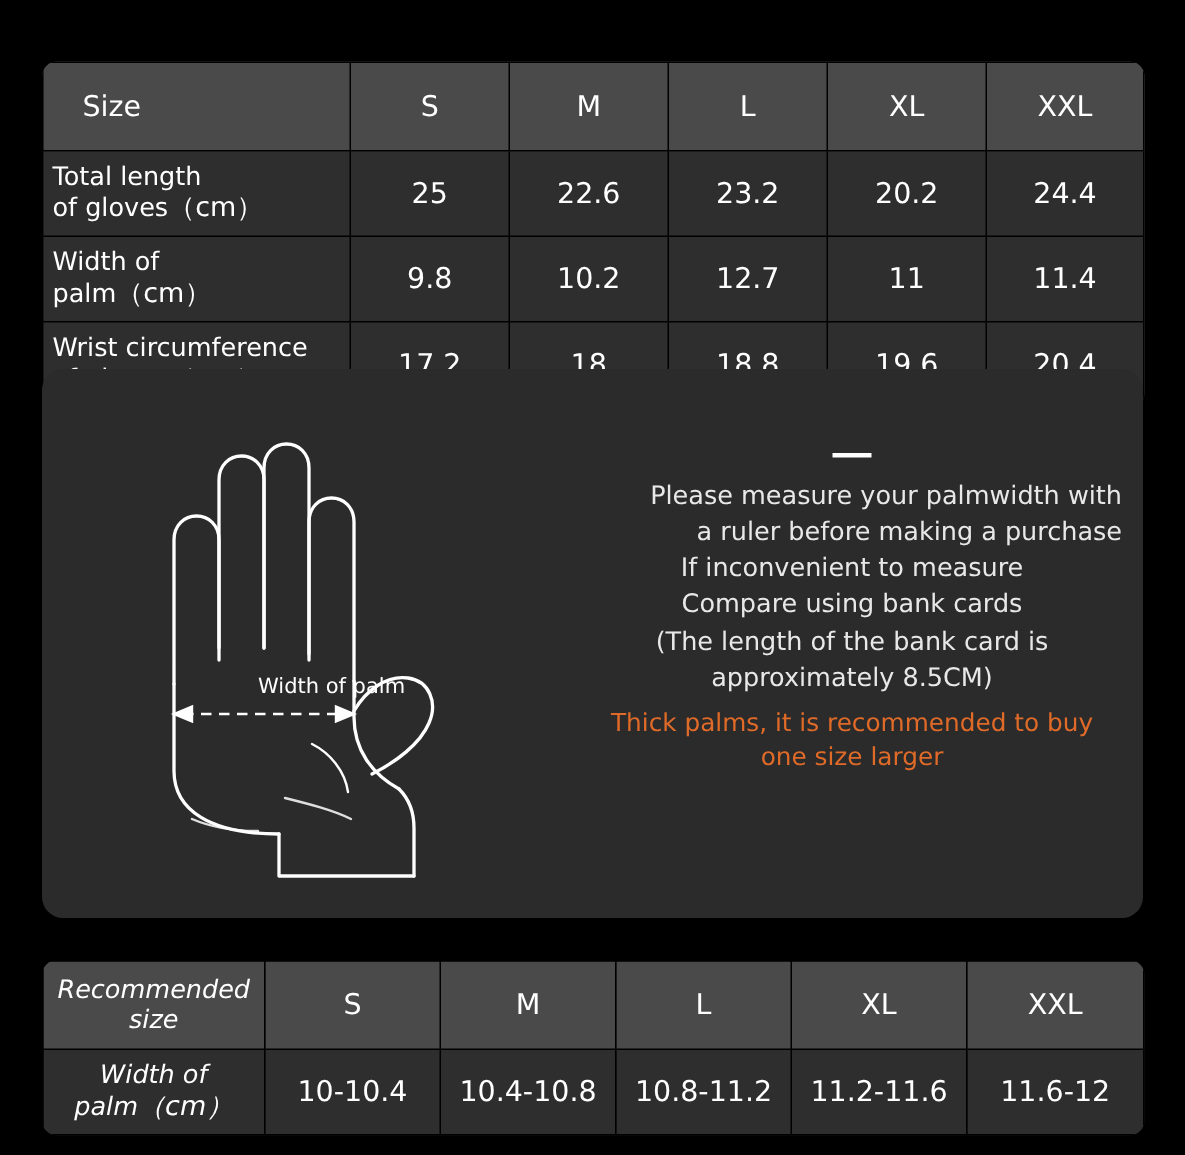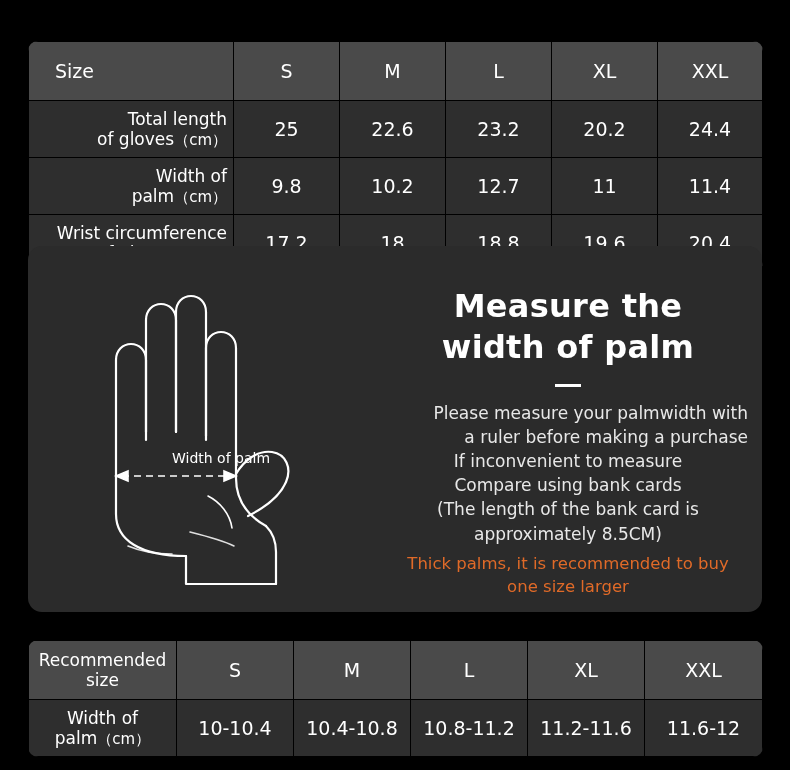"Total length" .size-table td.label-cell { text-align: right -> left }
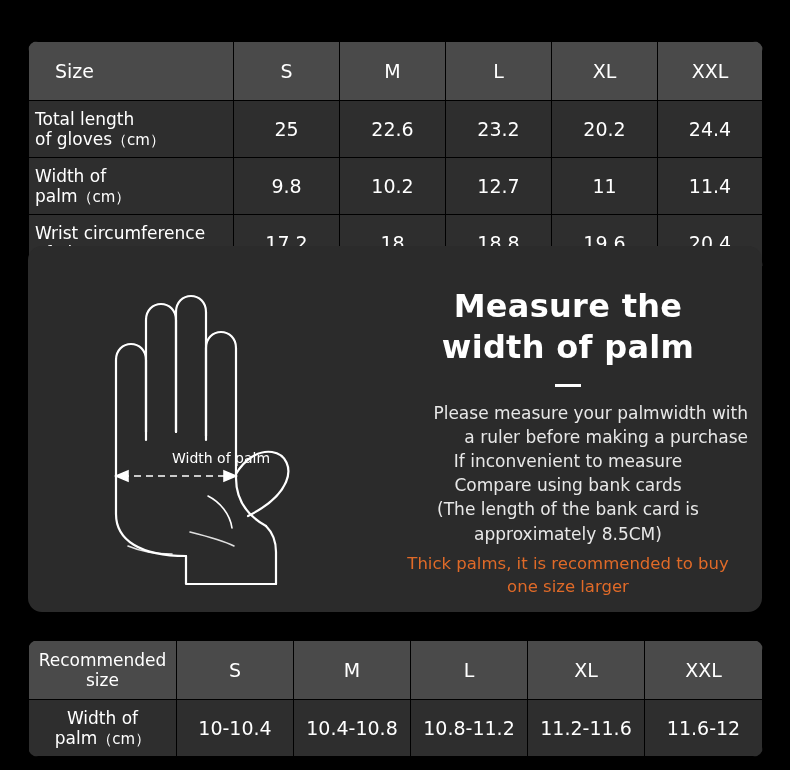"（cm）" .unit { font-size: 15px -> 18px }
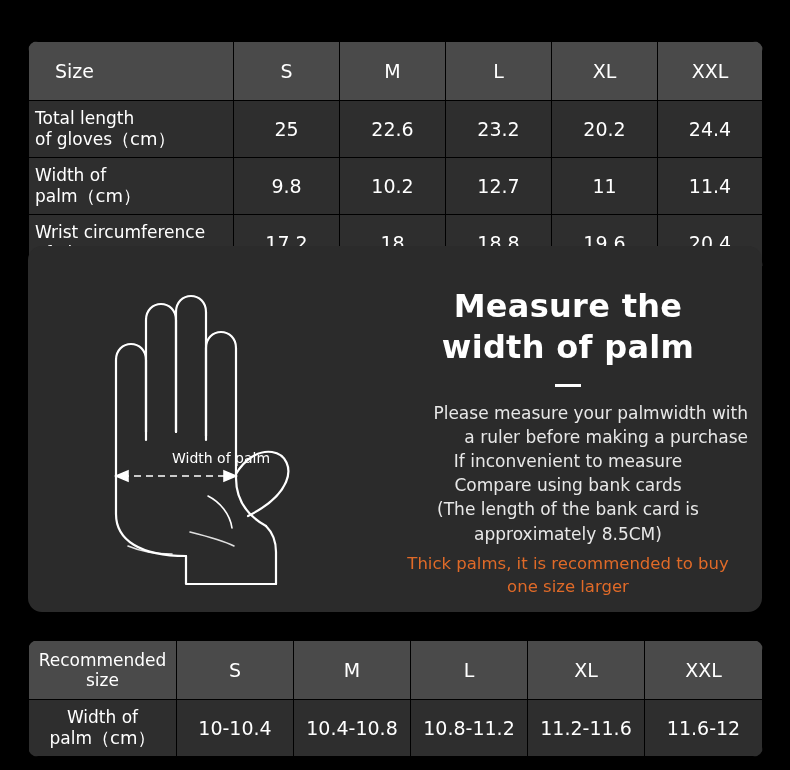"Measure the" div.heading { html: <div> <span>Measure the</span> <span>width of palm</span> </div> -> none }
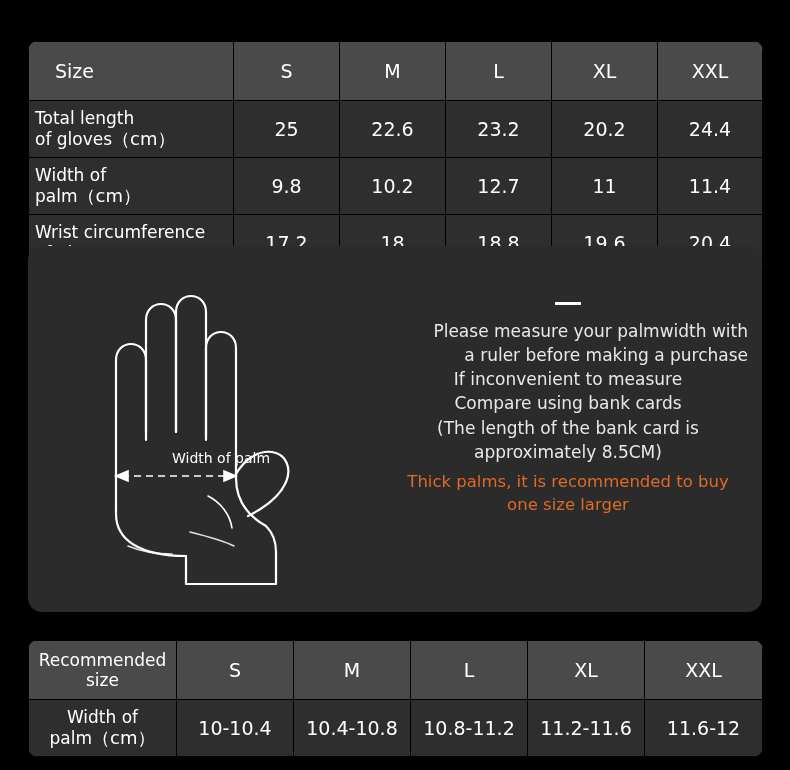"Recommended" .rec-table td.label-cell { font-style: none -> italic }
